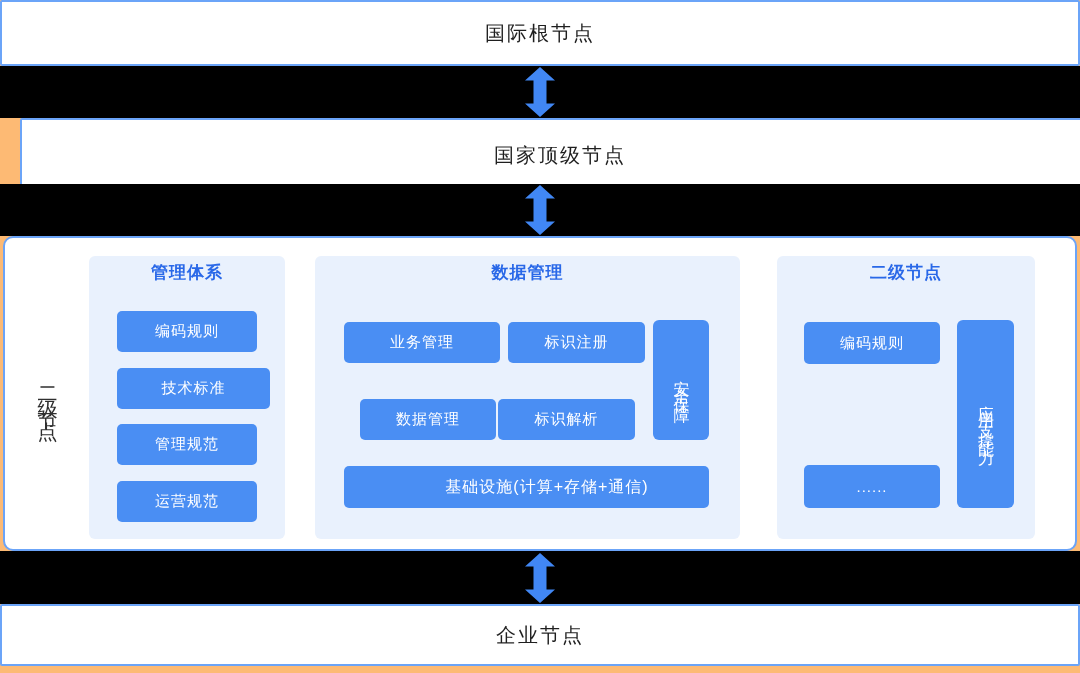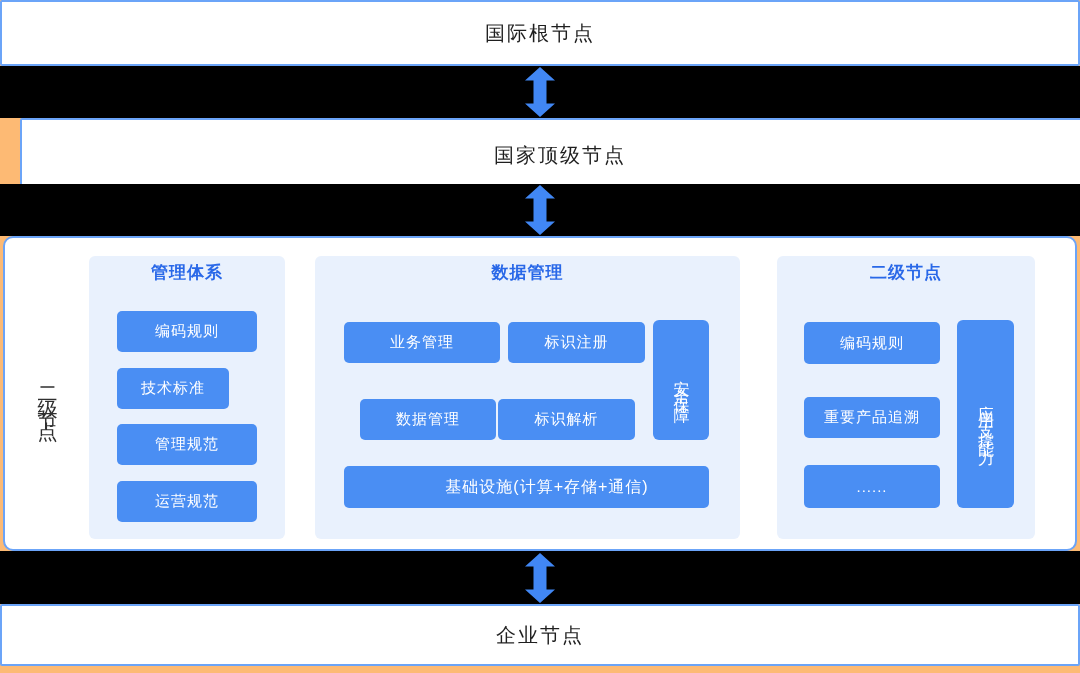"技术标准" div.btn { width: 112px -> 153px }
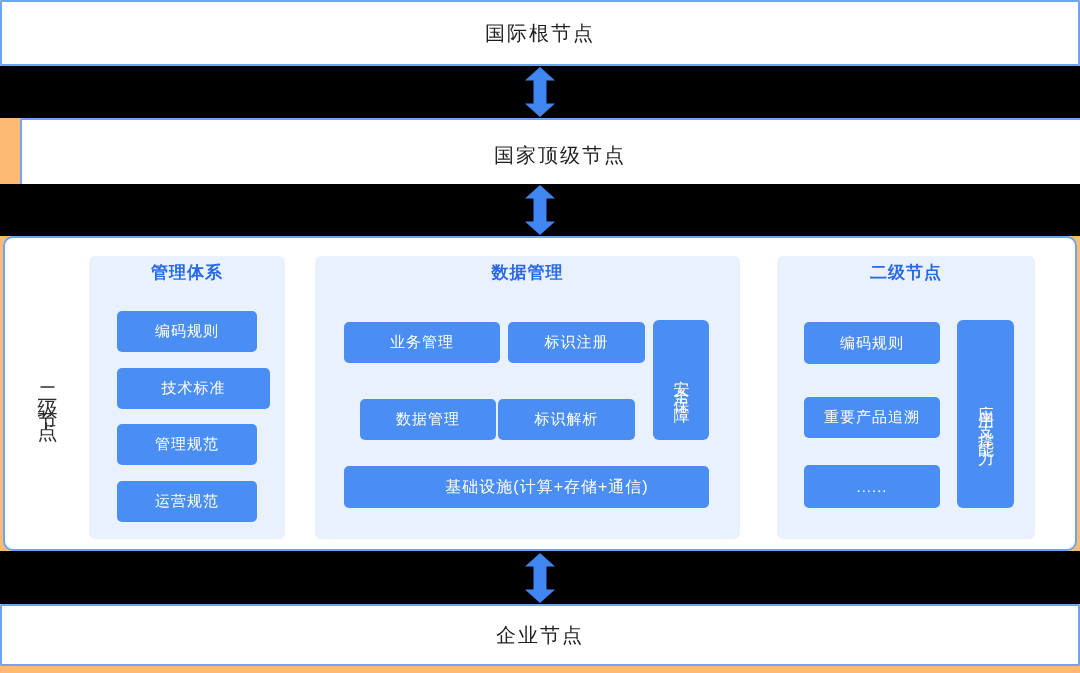"重要产品追溯" div.btn { html: <div>重要产品追溯</div> -> none }
